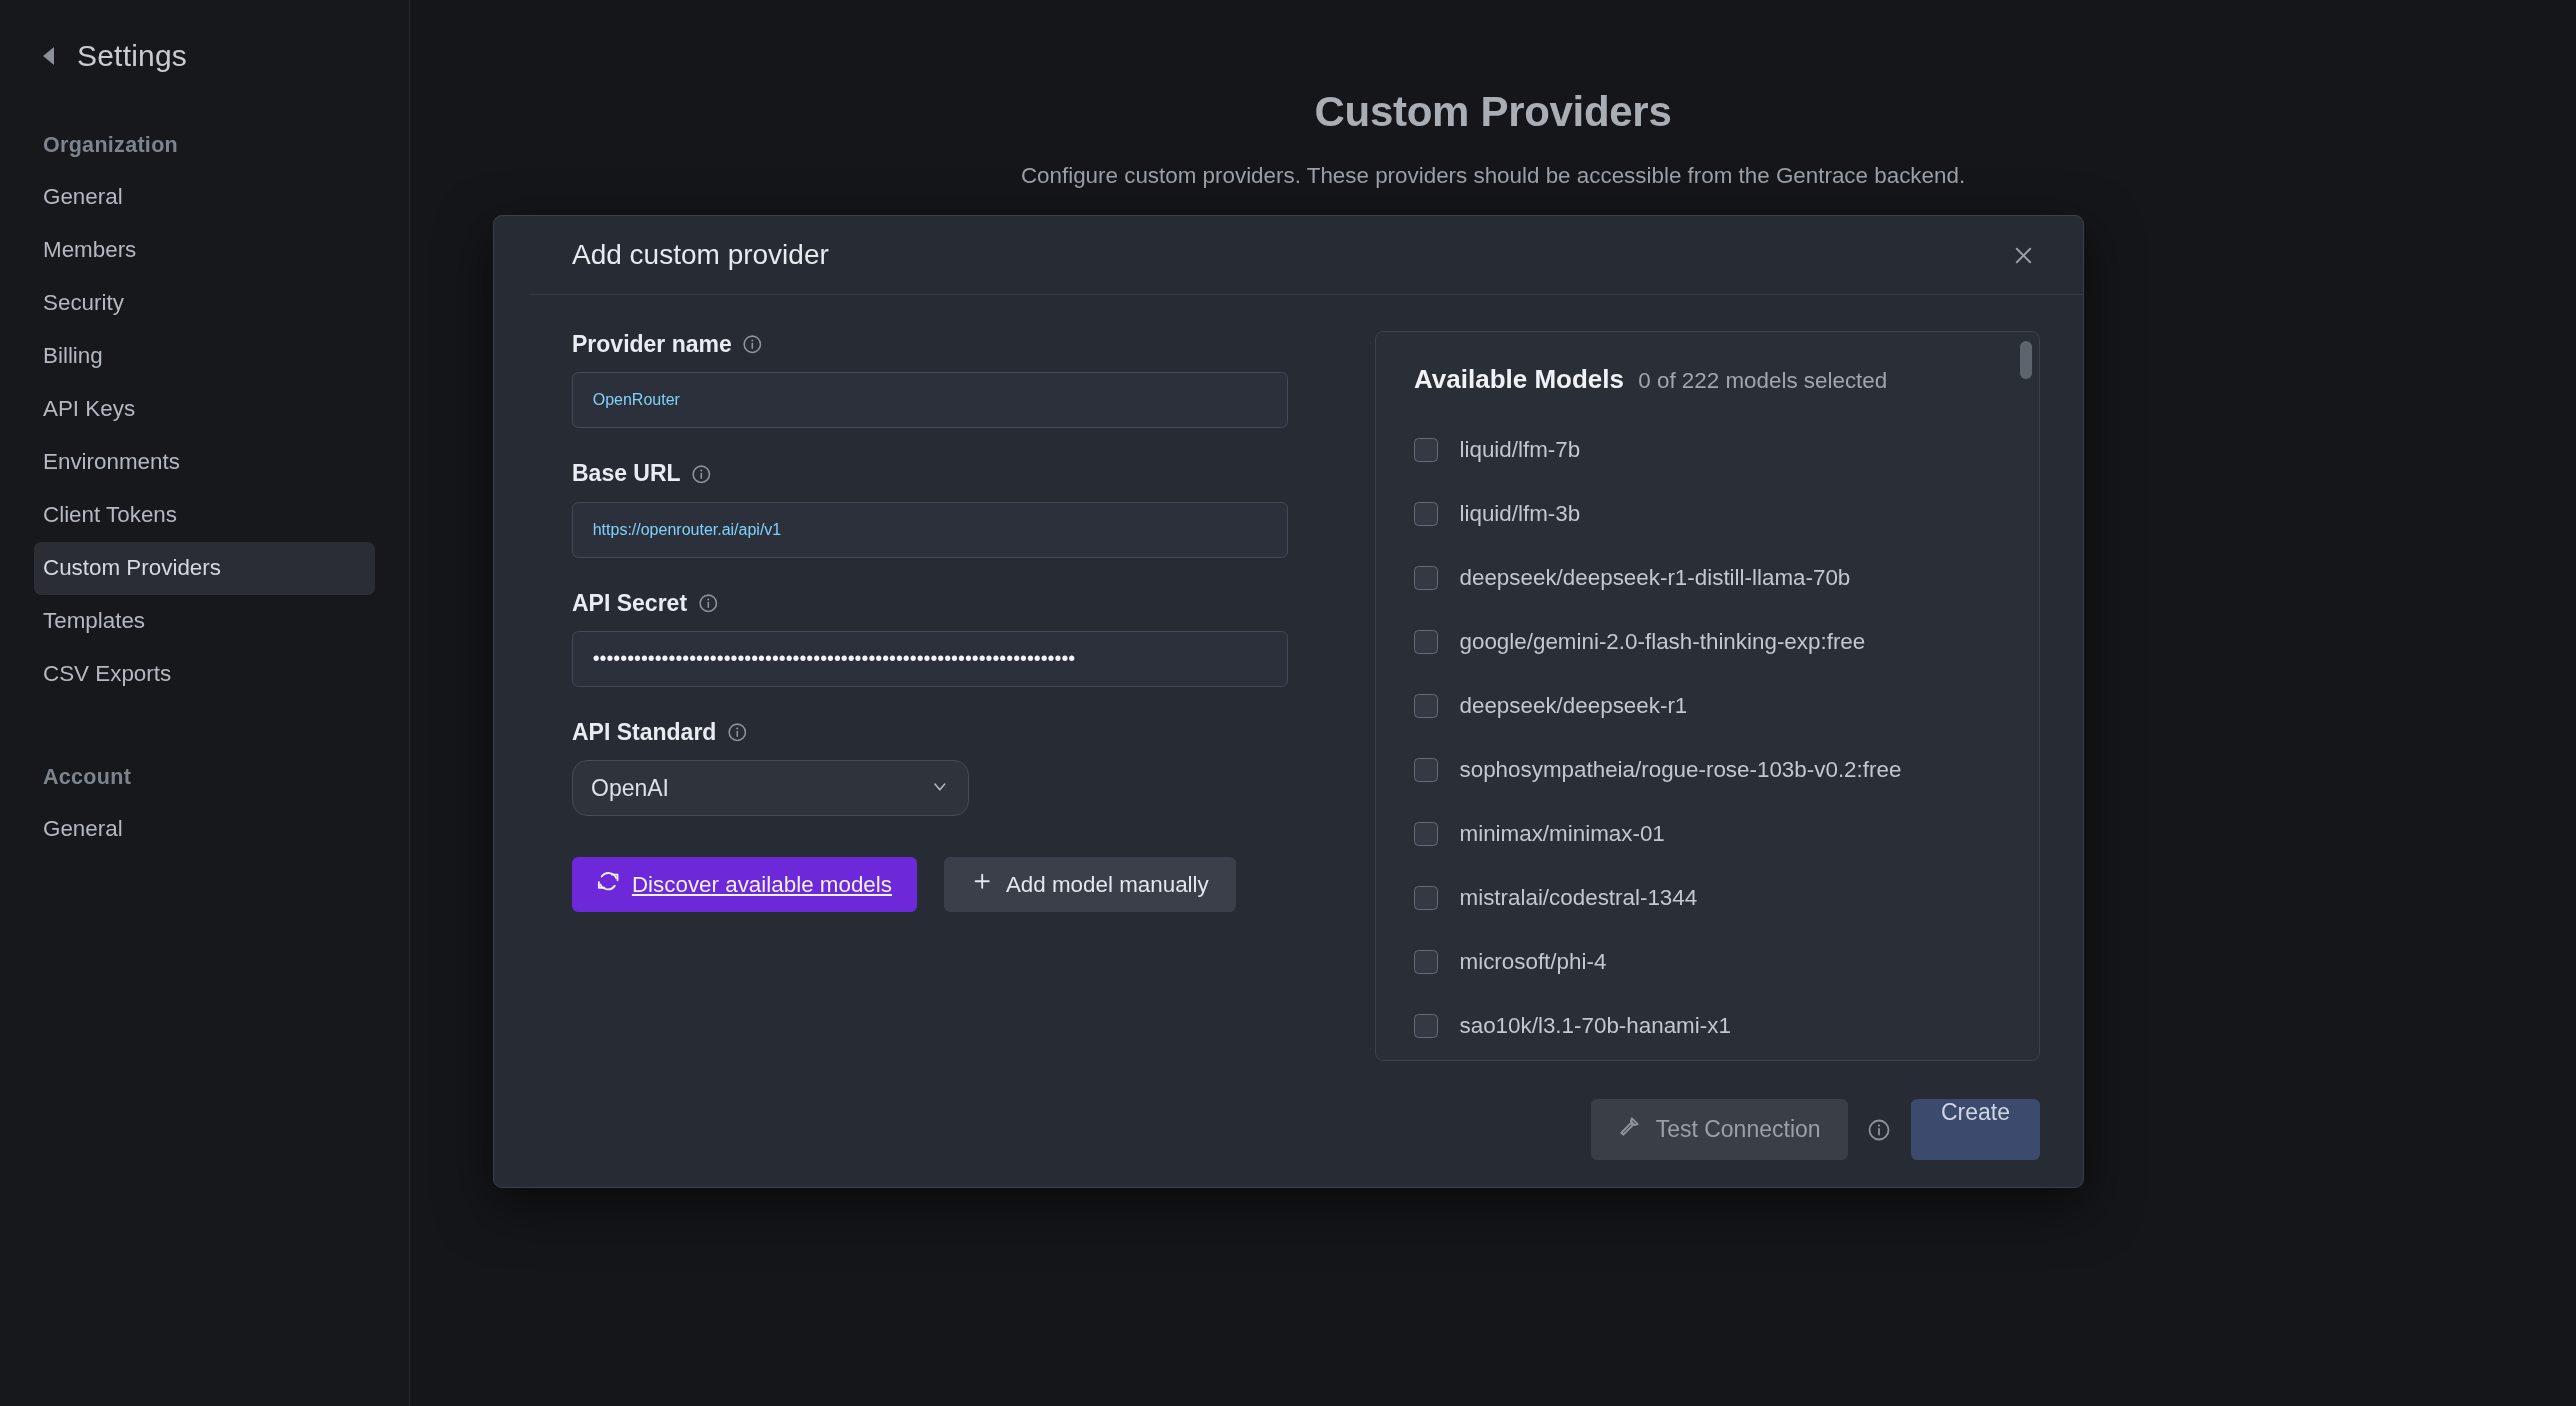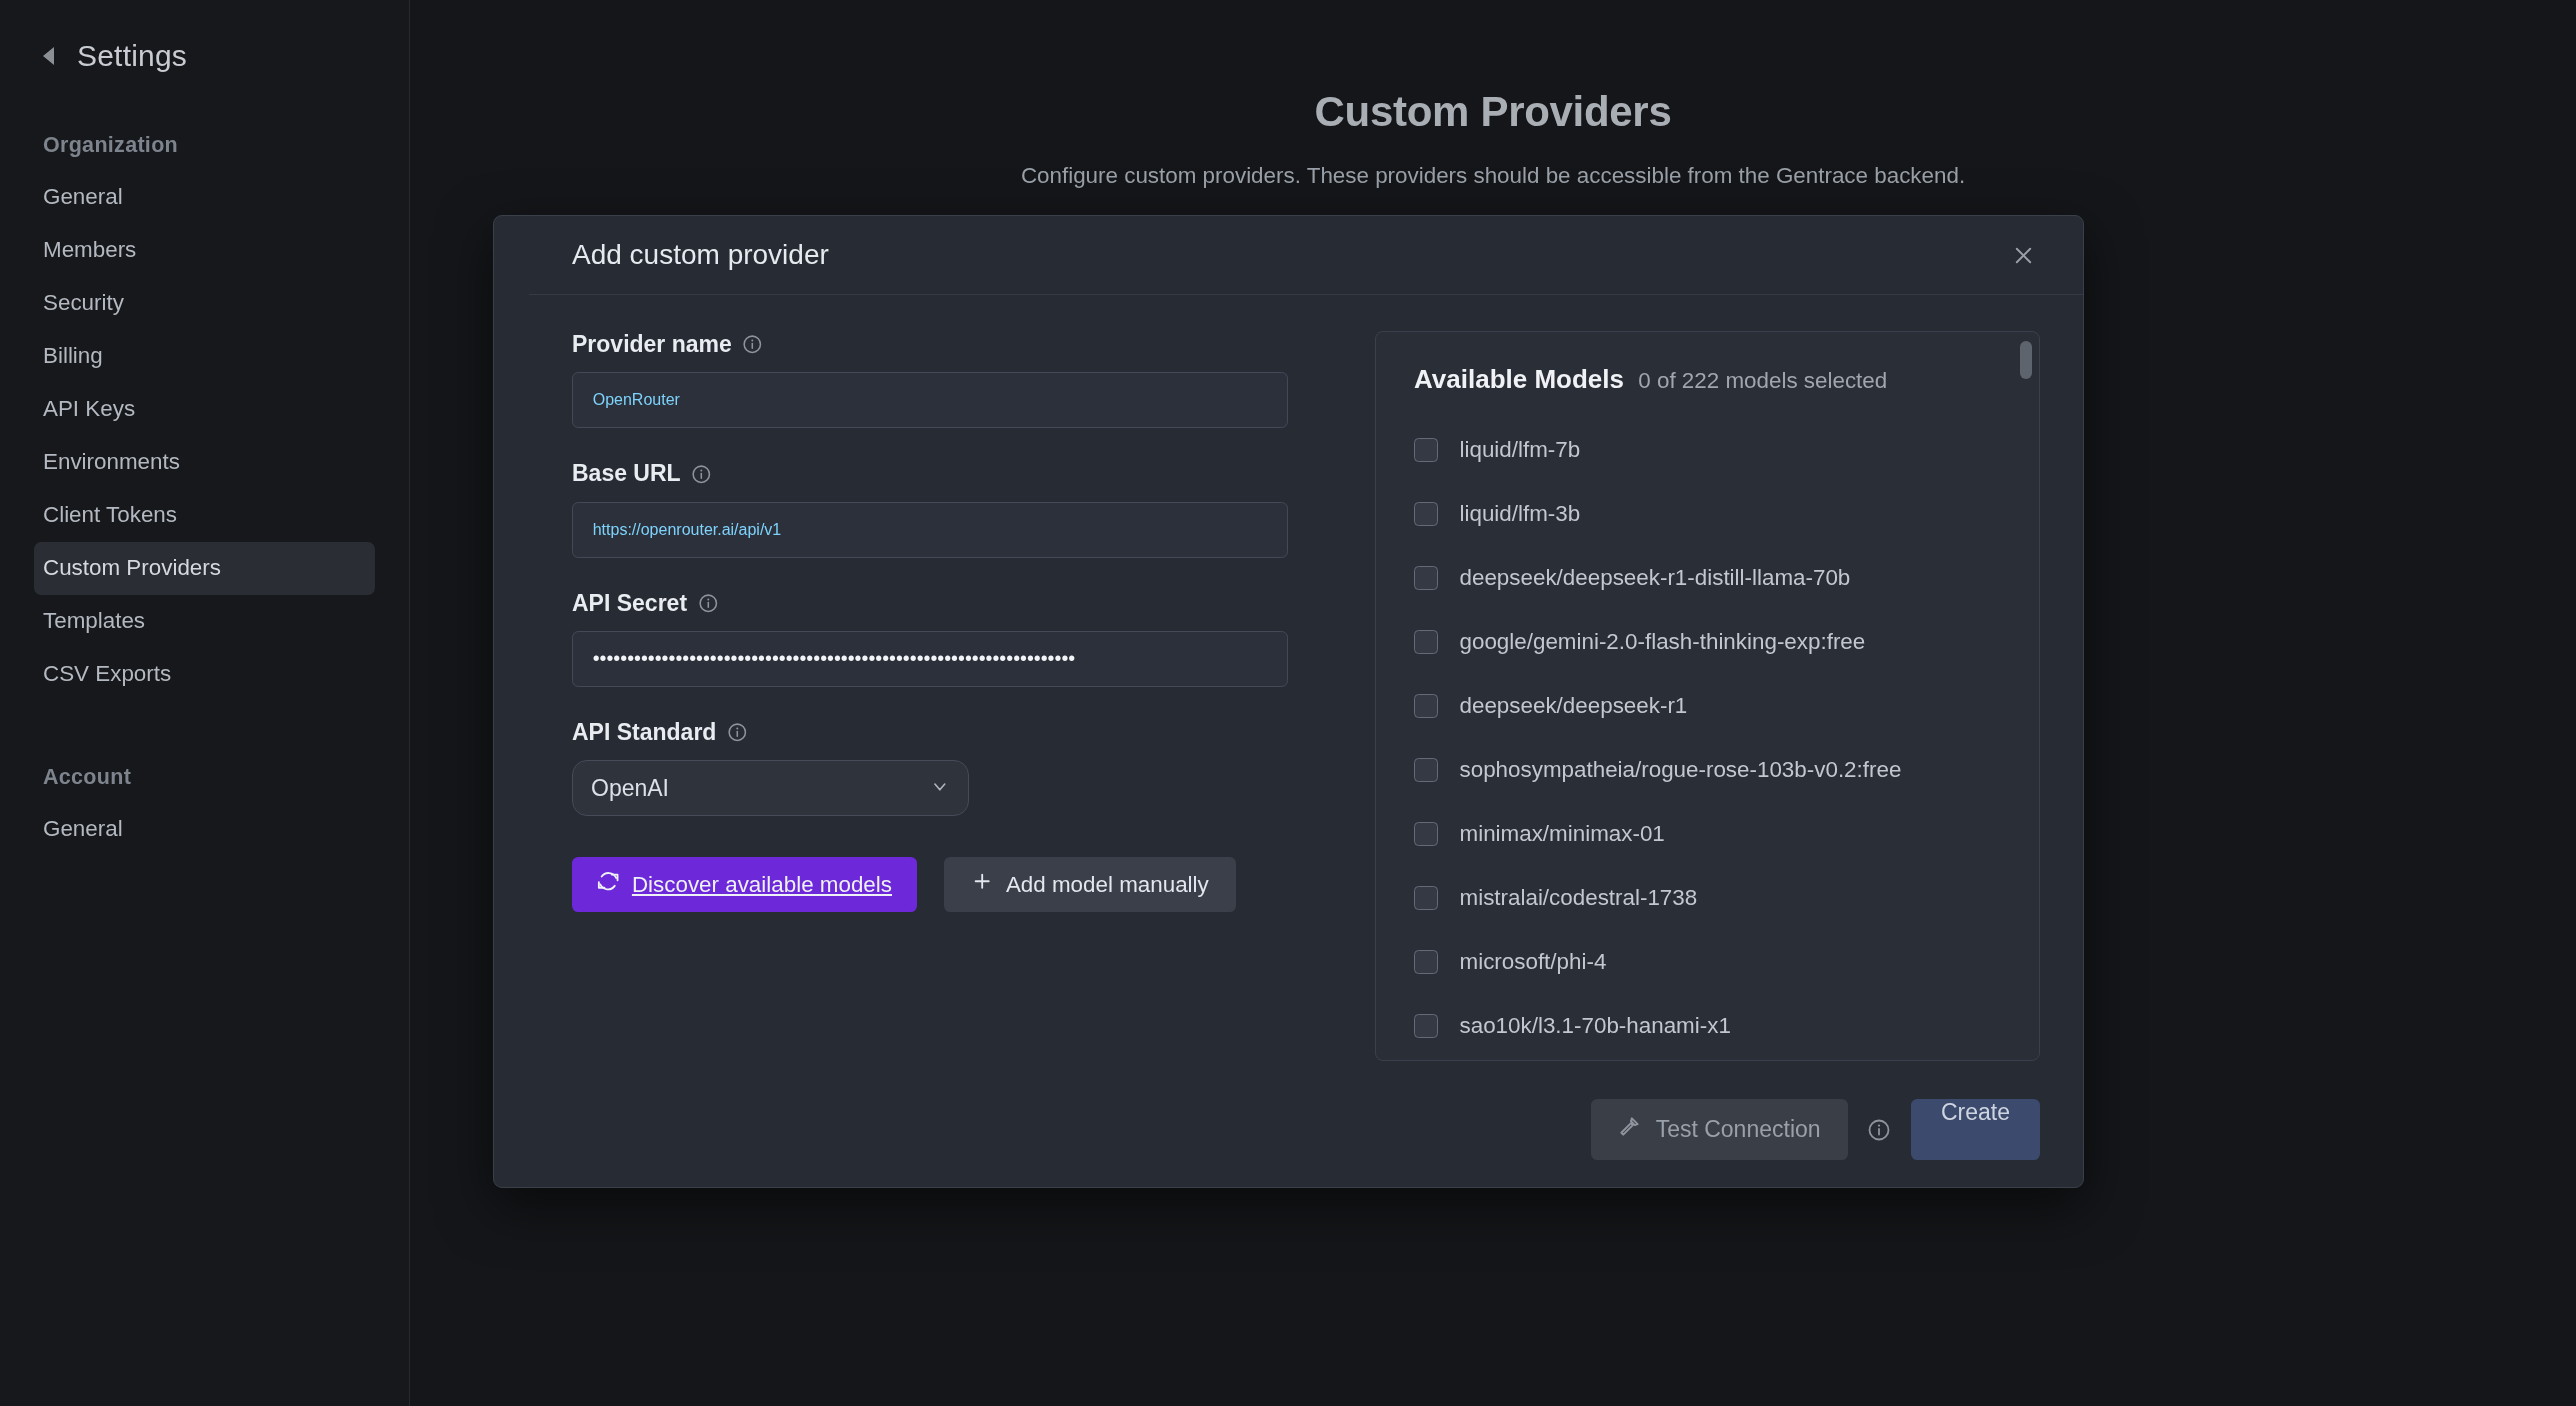"mistralai/codestral-1738" span.model-name { text: mistralai/codestral-1738 -> mistralai/codestral-1344 }
